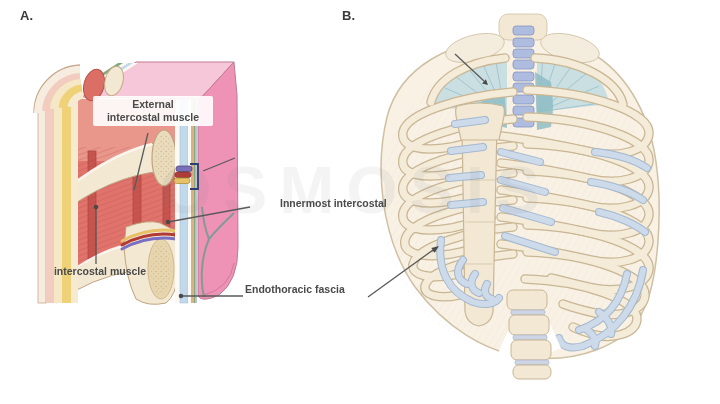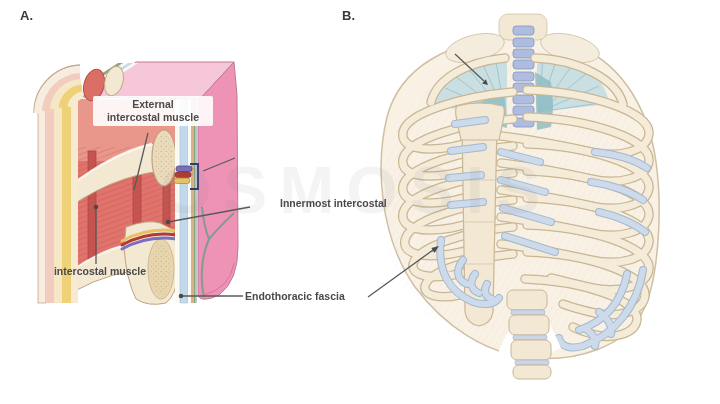"Endothoracic fascia" div.lbl { top: 290px -> 283px }
